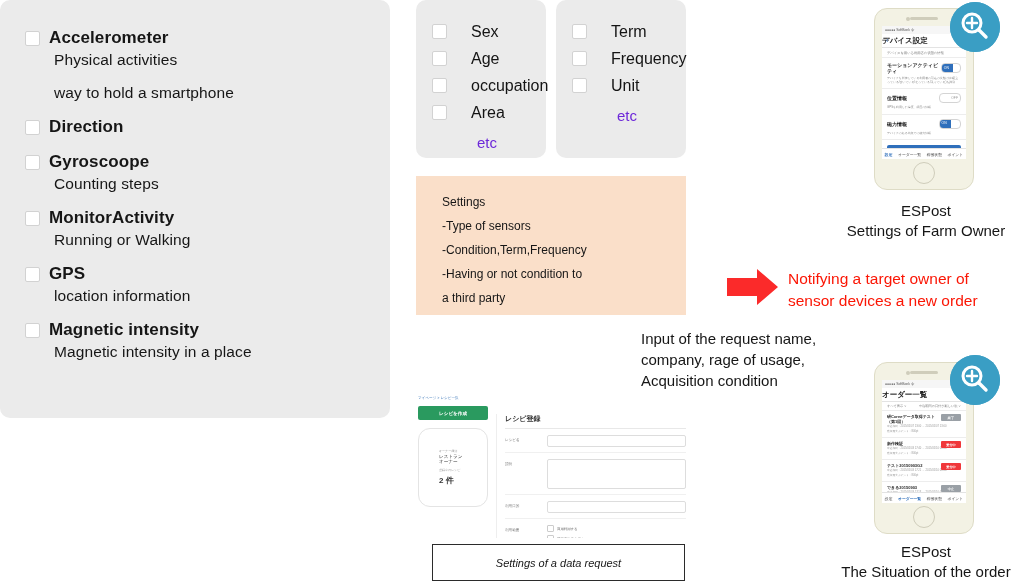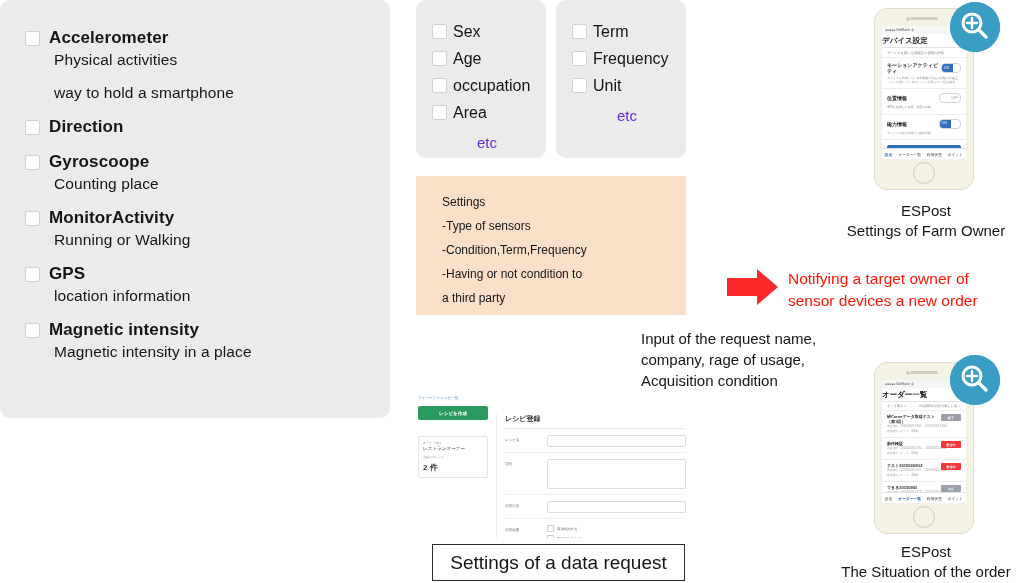"Sex" .mini-row { gap: 6px -> 24px }
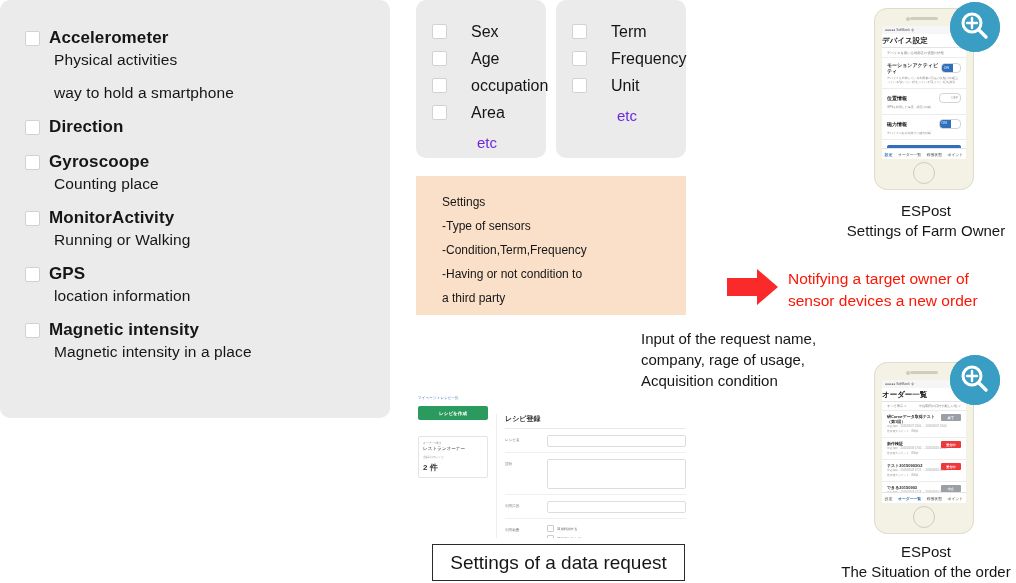"Counting place" div.sensor-desc { text: place -> steps }
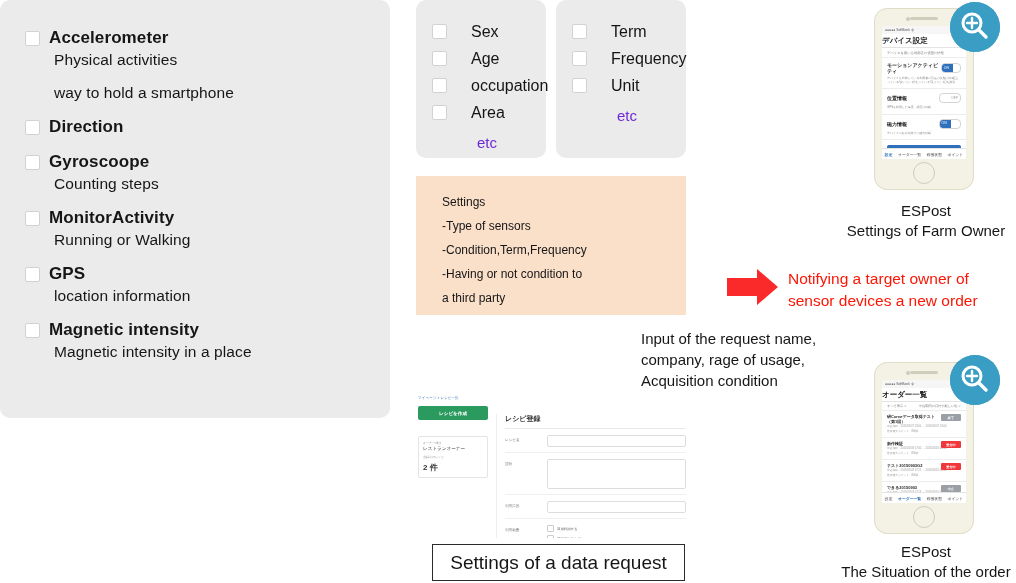"2 件" .wm-card { border-radius: 2px -> 12px; margin-top: 16px -> 8px; padding: 4px -> 20px }
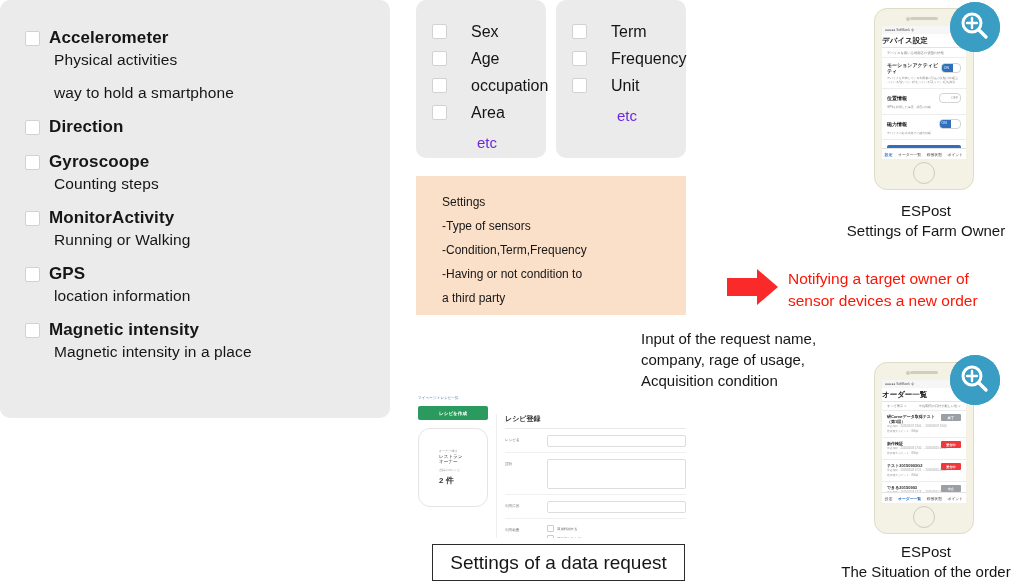"Settings of a data request" #web-caption-box span { font-size: 19px -> 11px; font-style: none -> italic }
